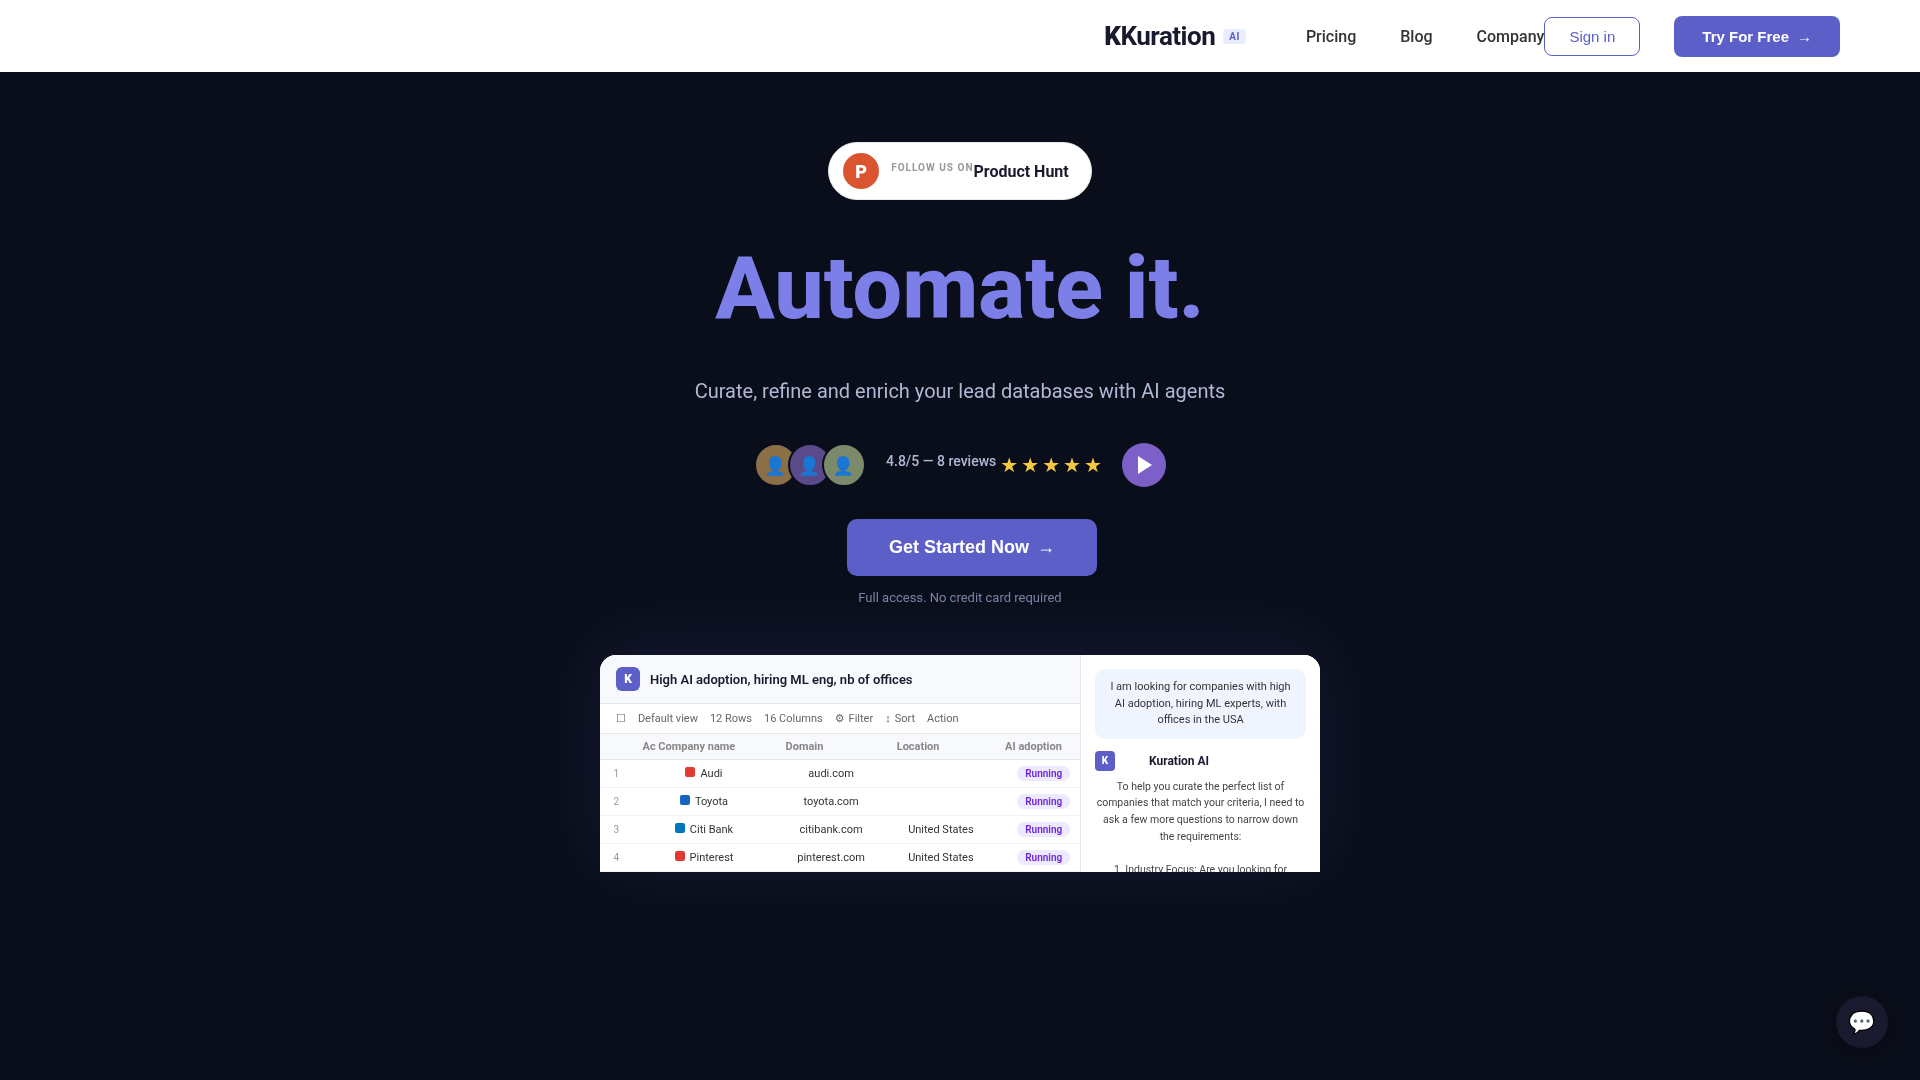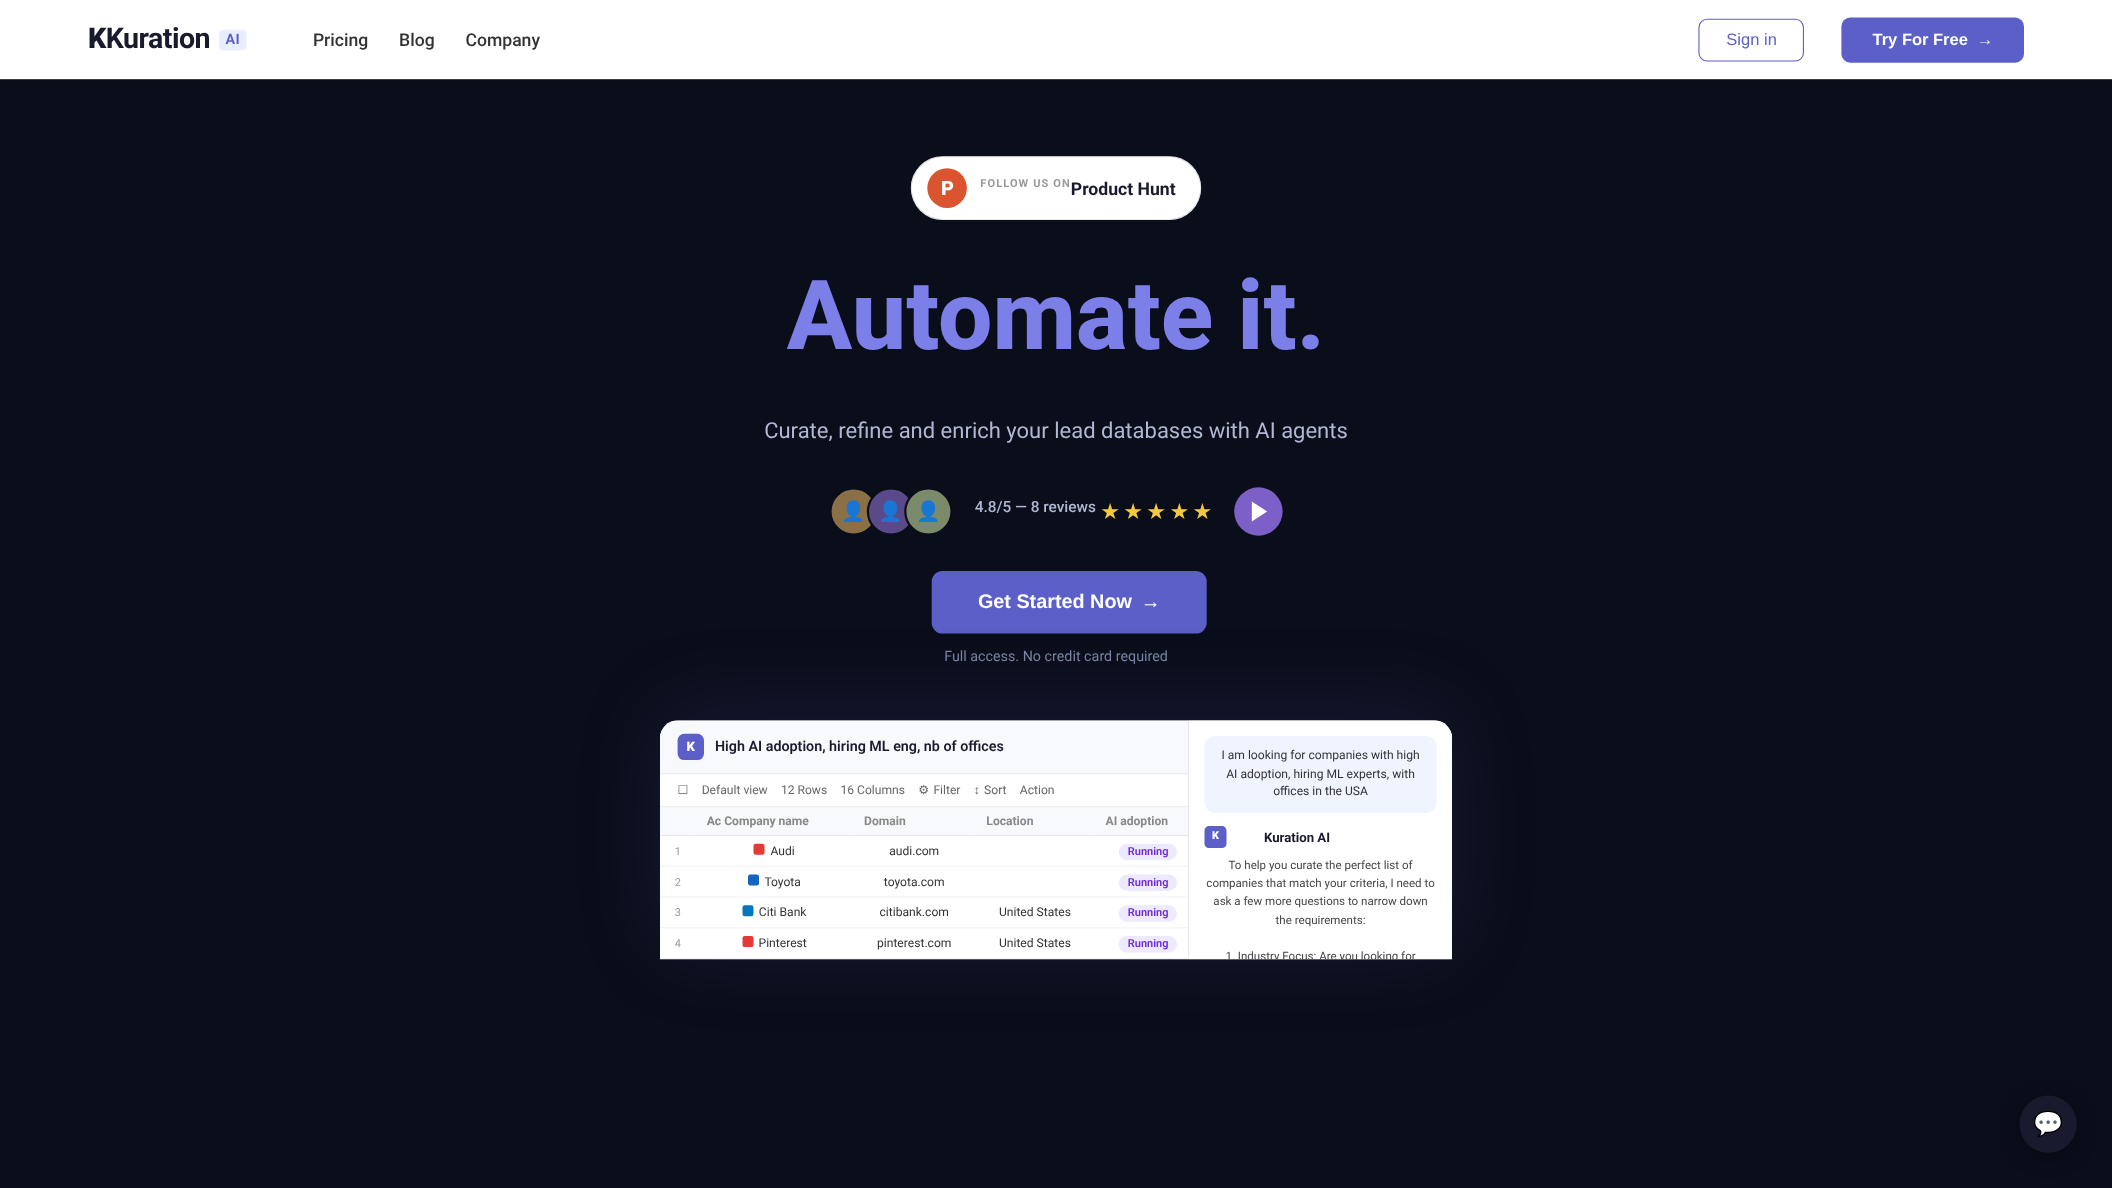"KKuration" .navbar { justify-content: space-between -> flex-end }
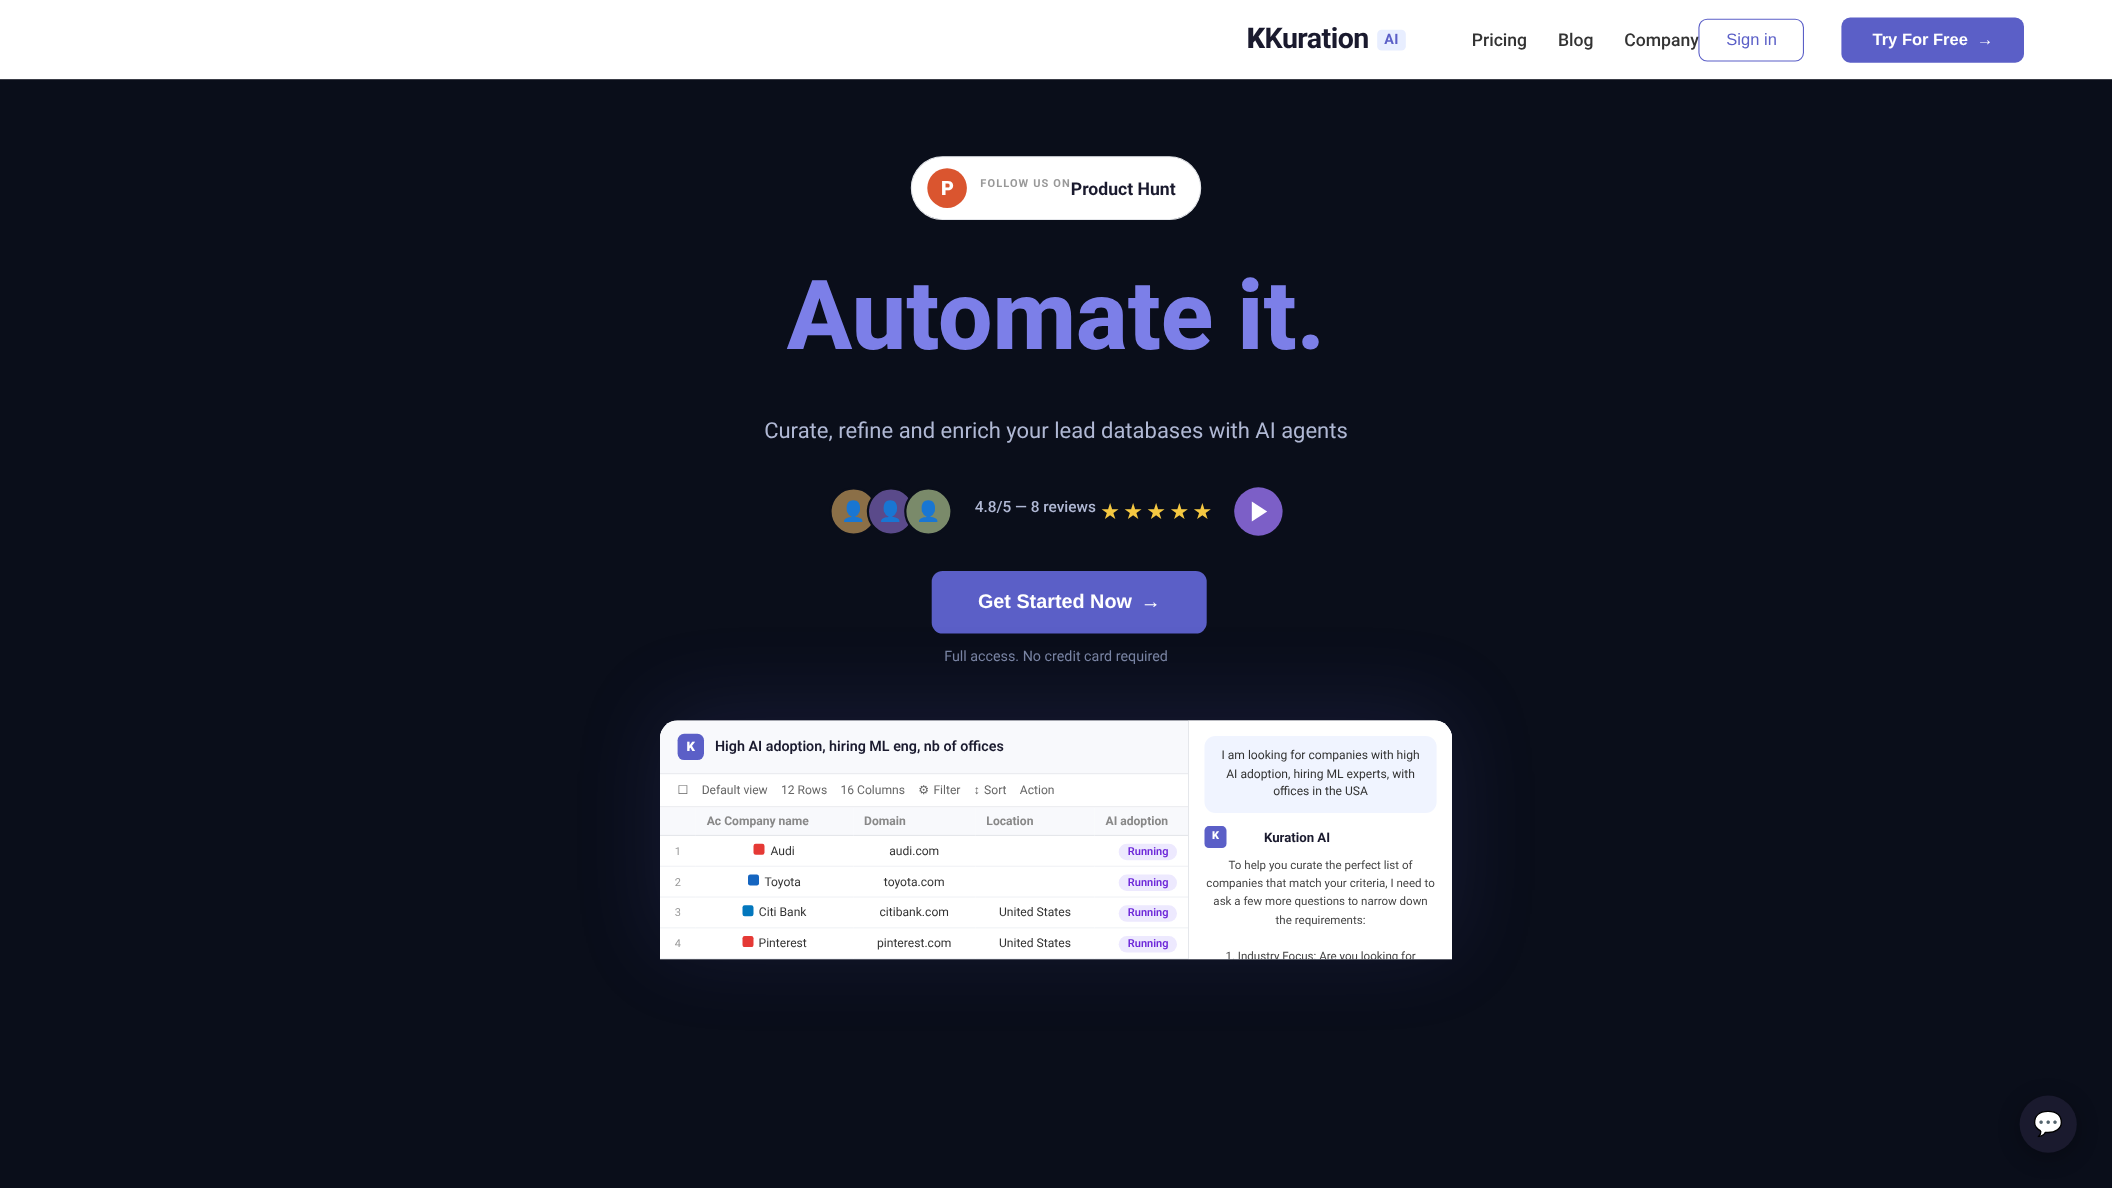"AI" .logo-ai-badge { font-size: 13px -> 10px }
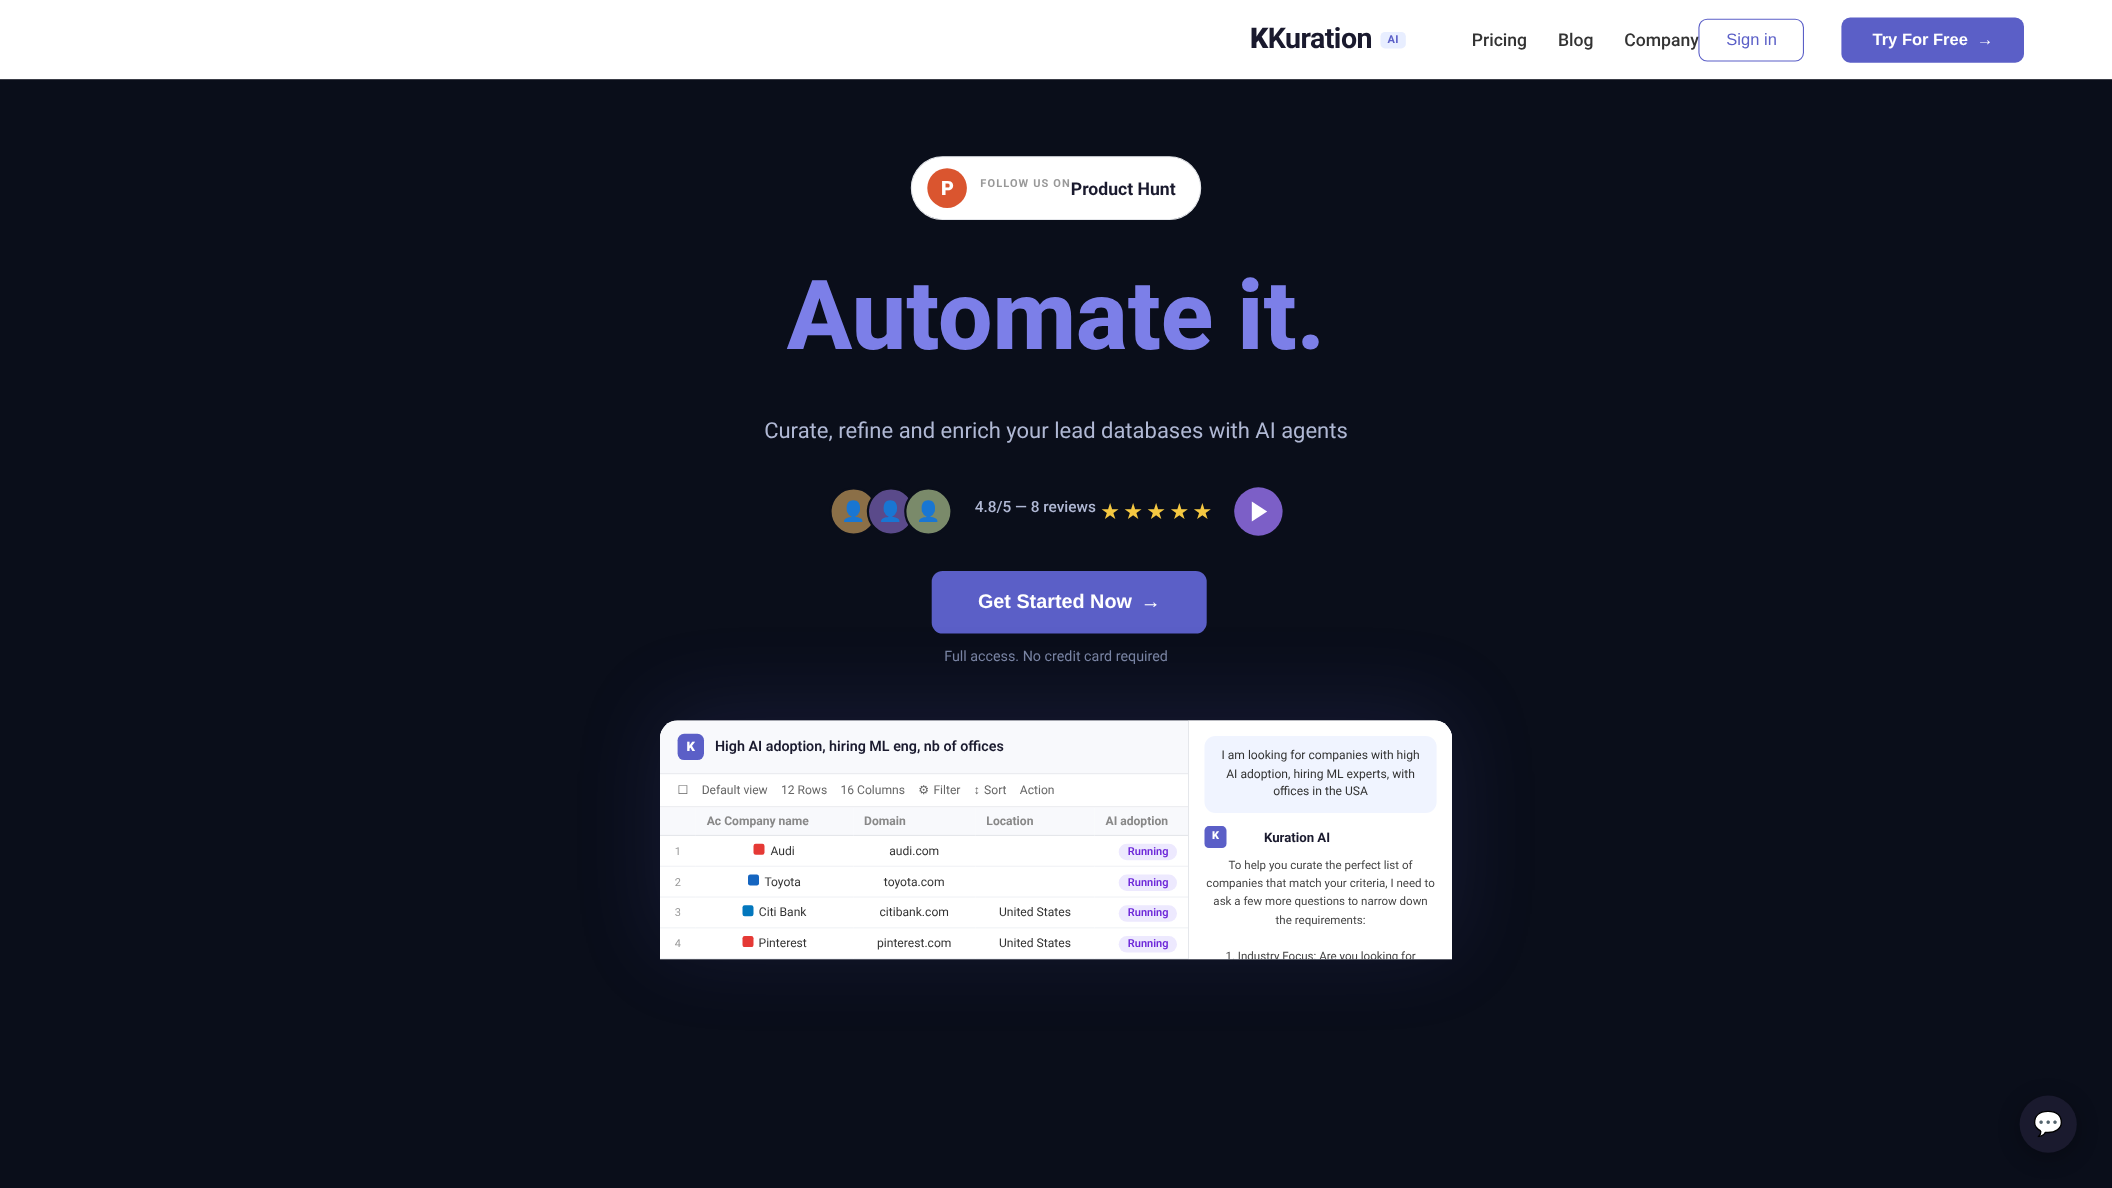"Pricing" .nav-links { gap: 28px -> 44px }
